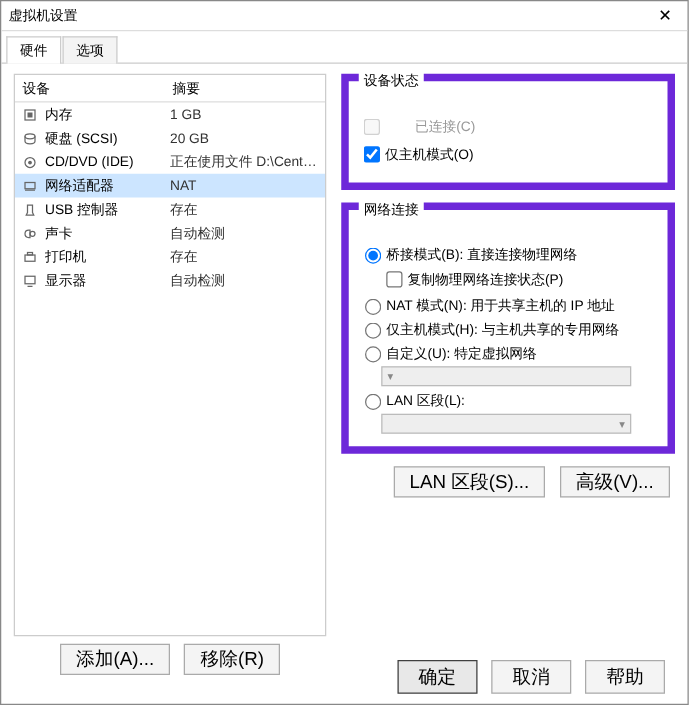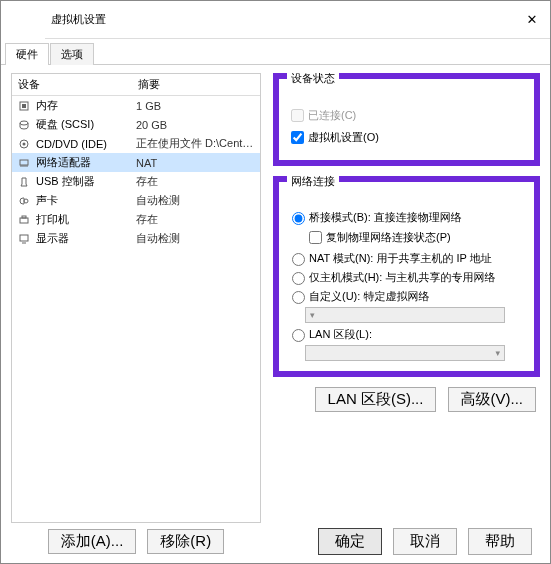"虚拟机设置" .titlebar { height: 38px -> 24px; margin-left: 44px -> none }
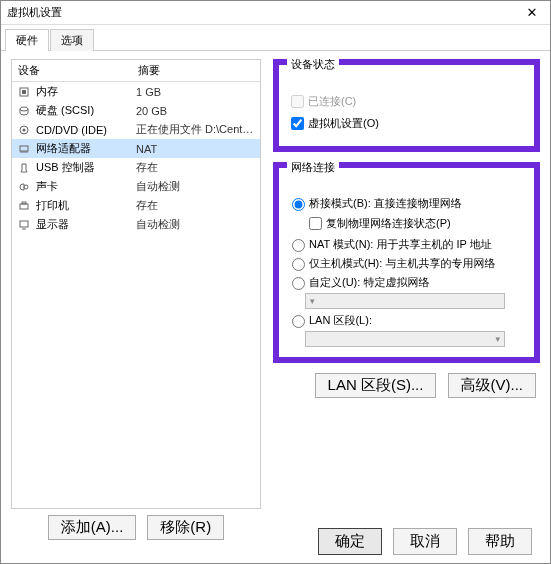"已连接(C)" .disabled { gap: none -> 24px }
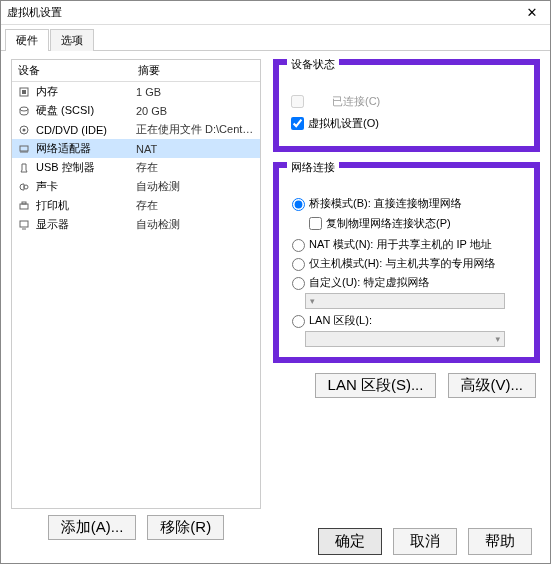"虚拟机设置(O)" span { text: 虚拟机设置 -> 仅主机模式 }
